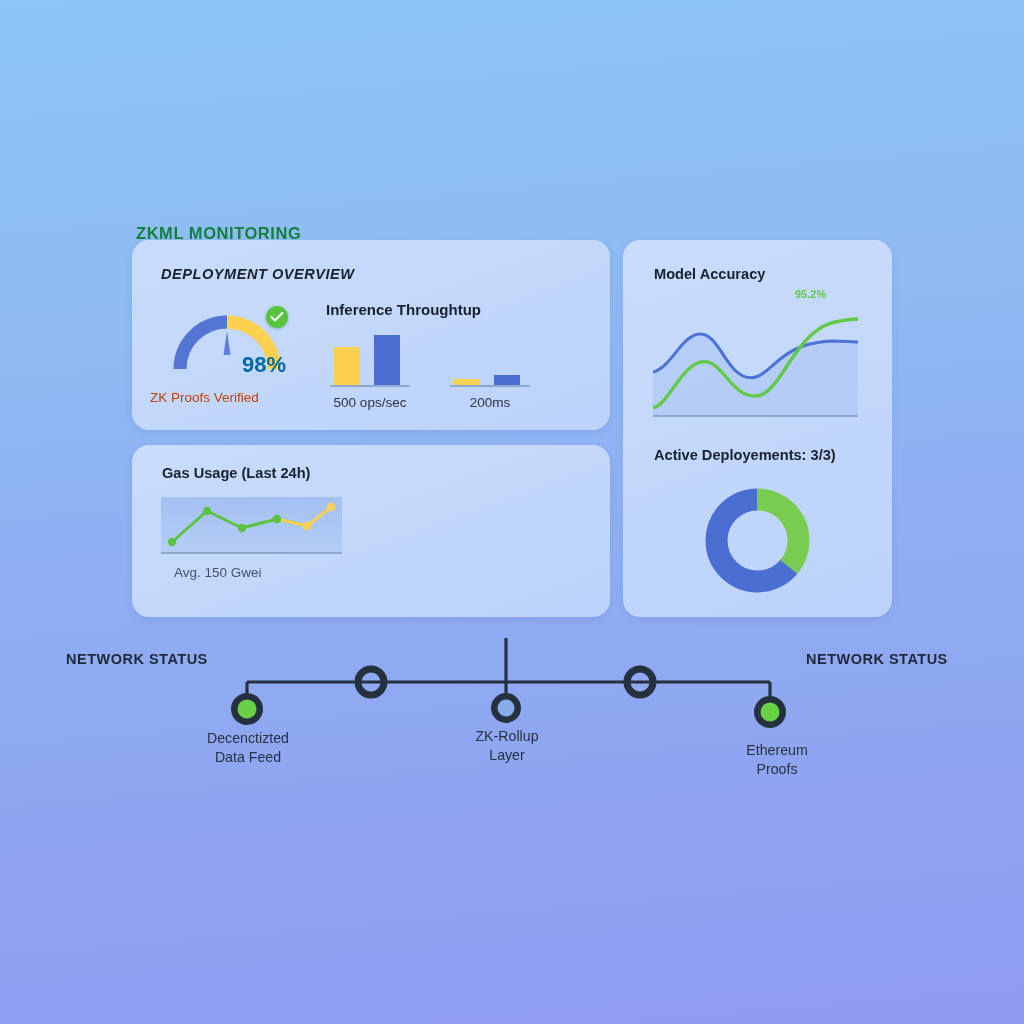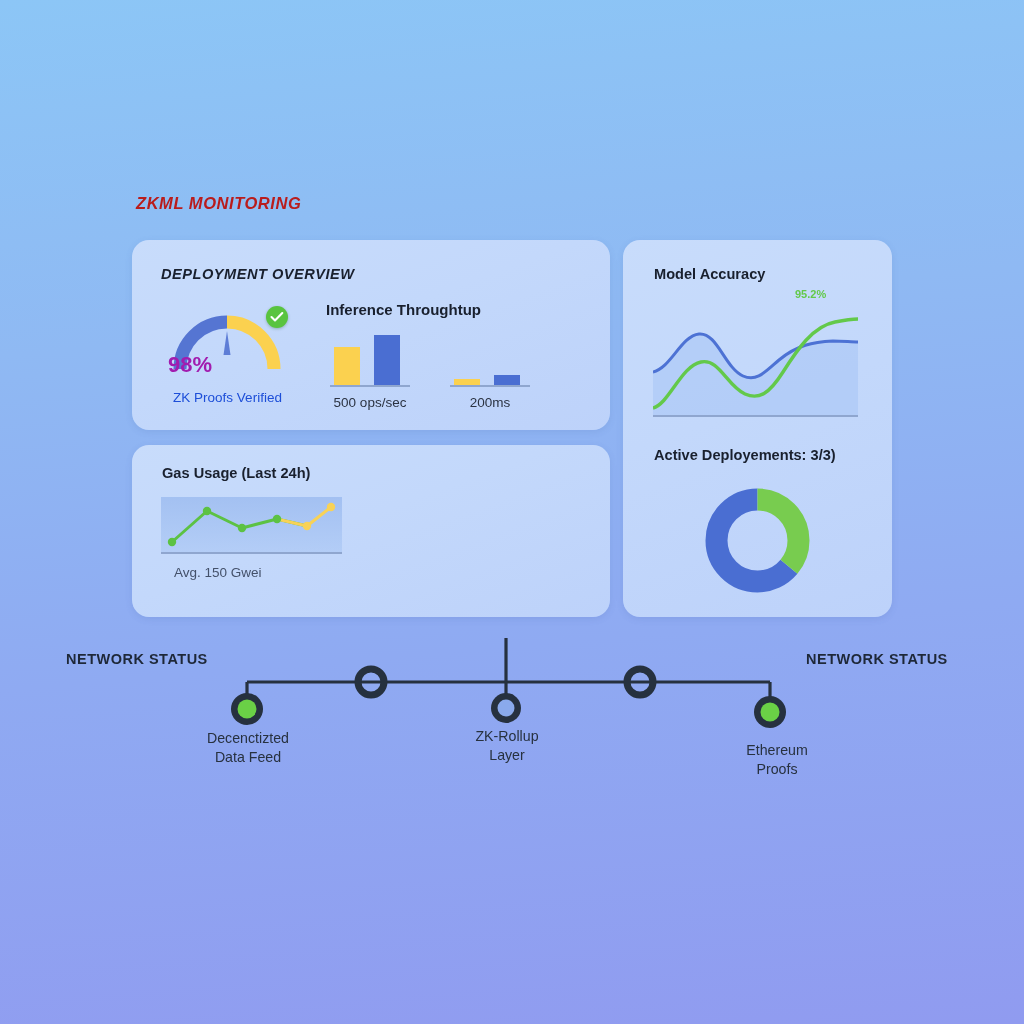"ZKML MONITORING" .app-title { color: #b91c1c -> #15803d; font-style: italic -> none; top: 194px -> 224px }
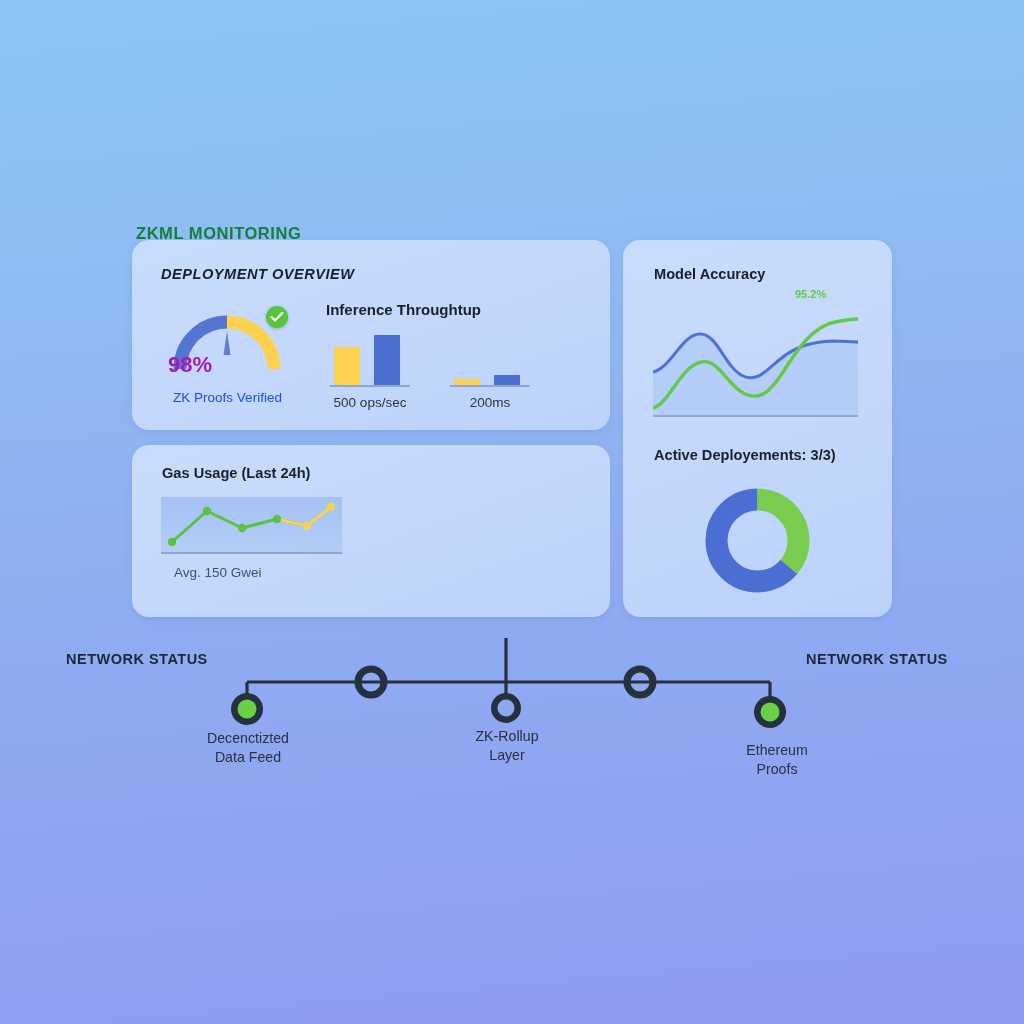"98%" .gauge-val { color: #a21caf -> #0369a1; text-align: left -> right }
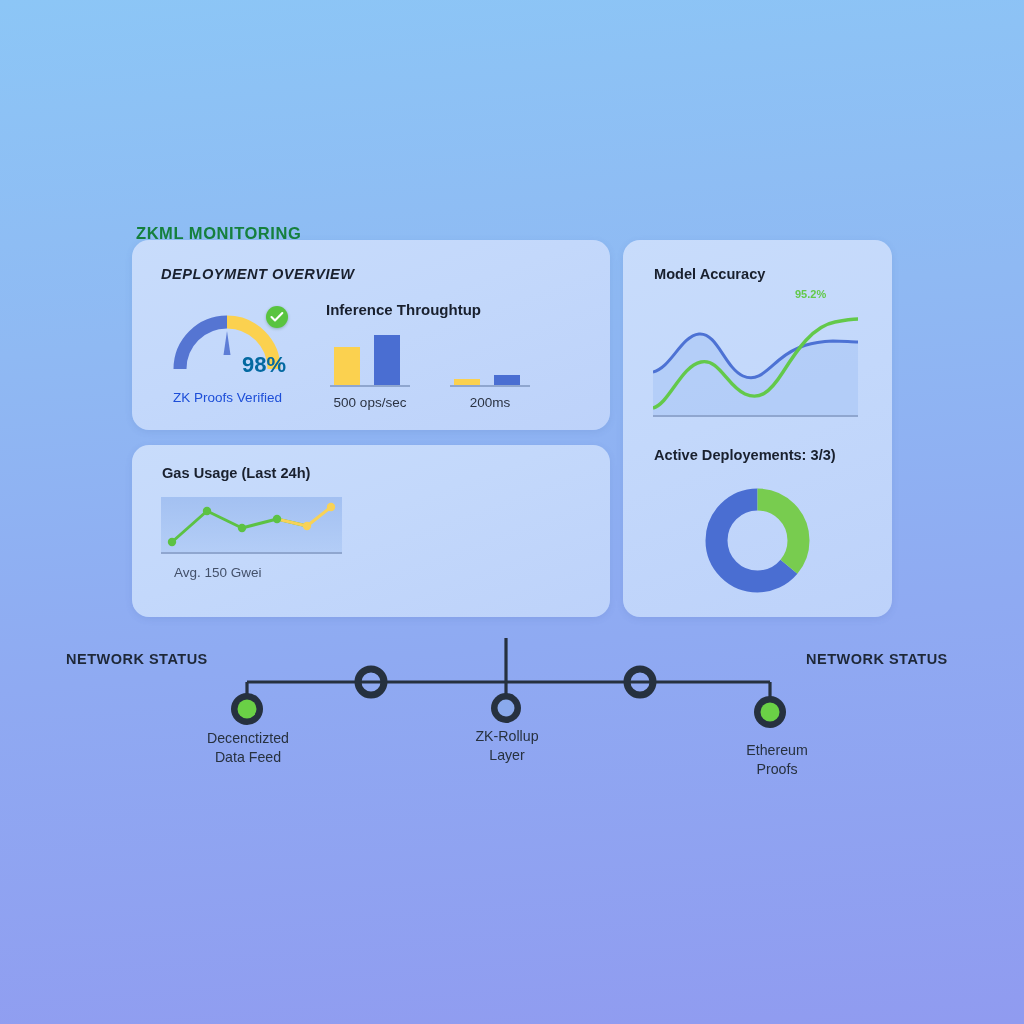"ZK Proofs Verified" .gauge-cap { color: #1d4ed8 -> #c2410c; text-align: center -> none }
